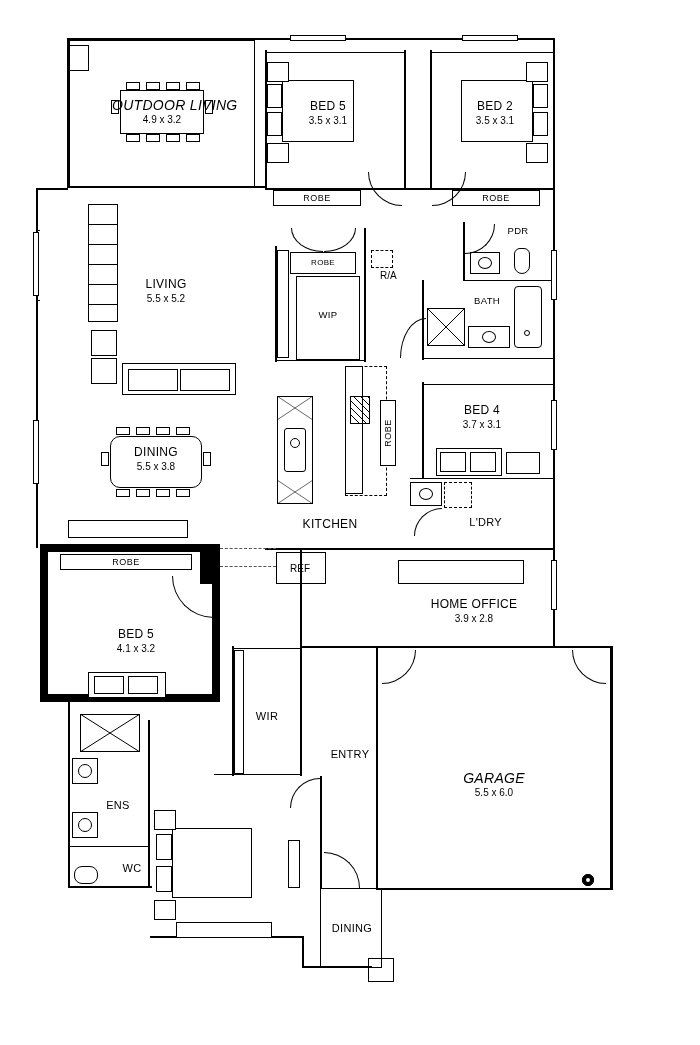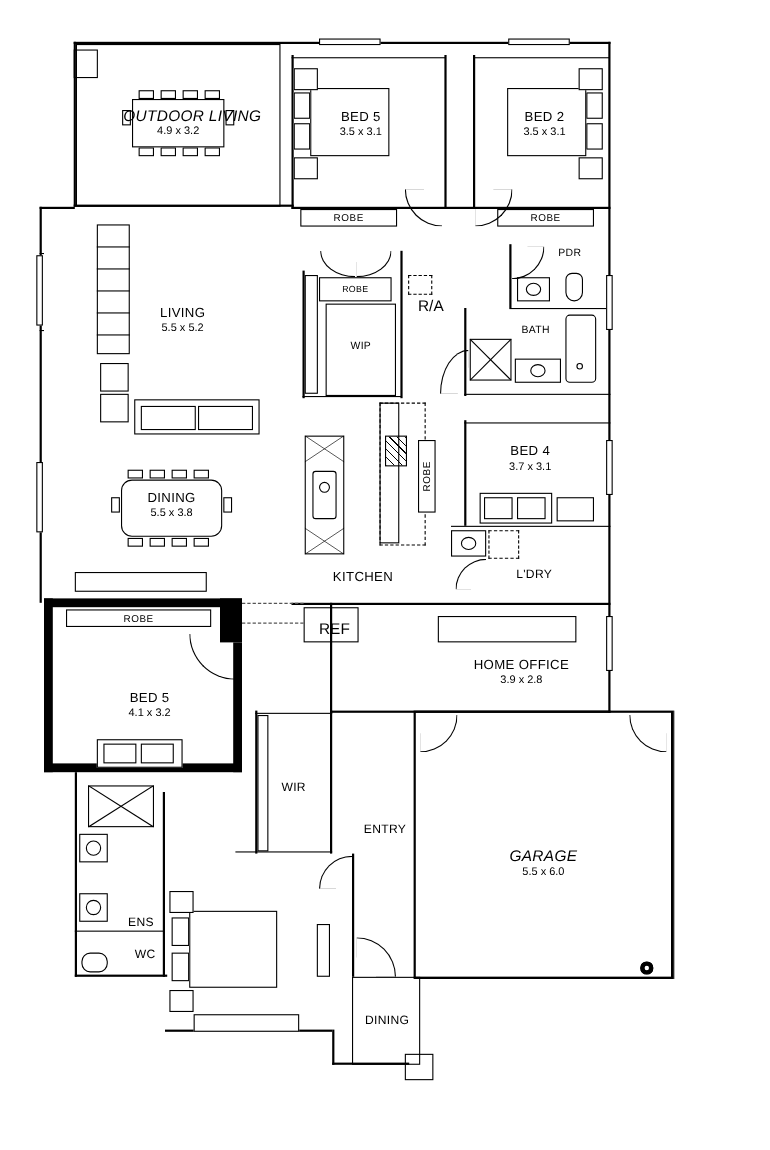"R/A" .tag { font-size: 14px -> 10px }
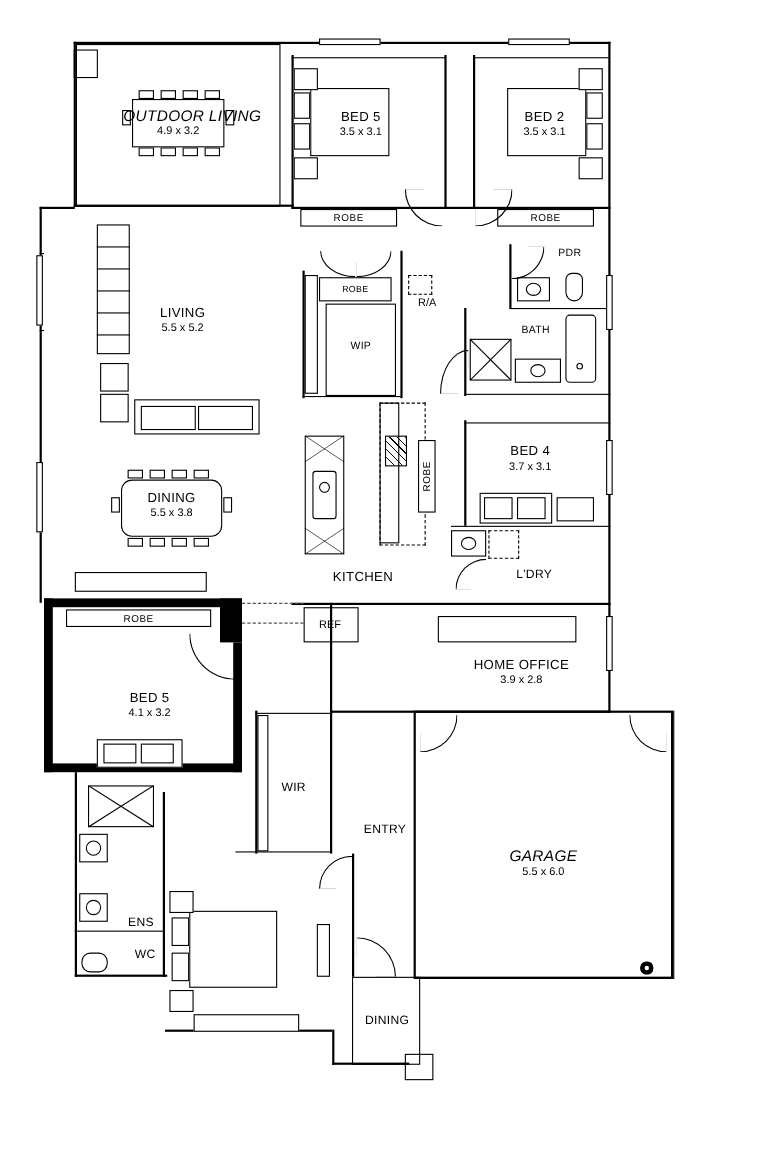"ENS" div.label { text-align: right -> none; top: 833px -> 799px }
